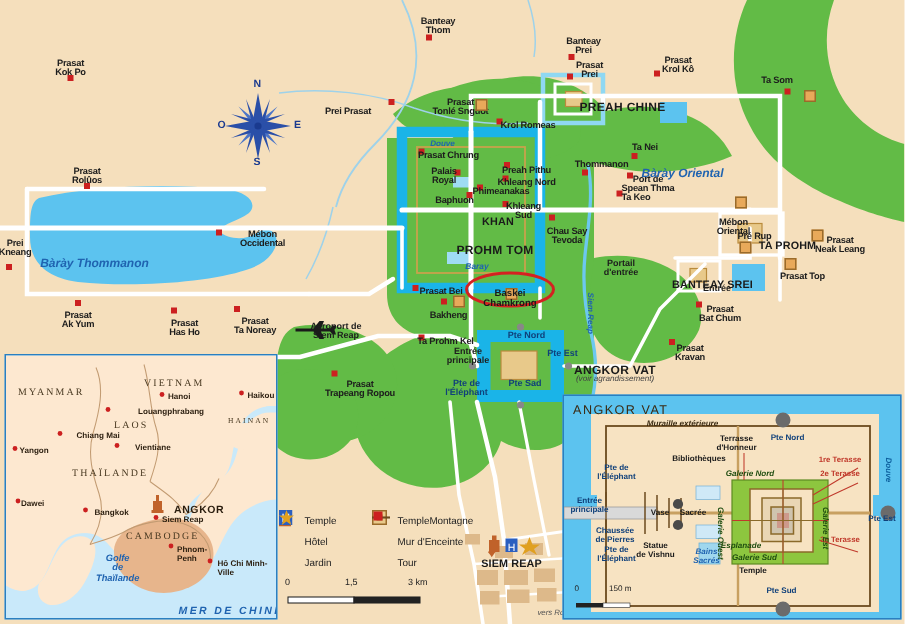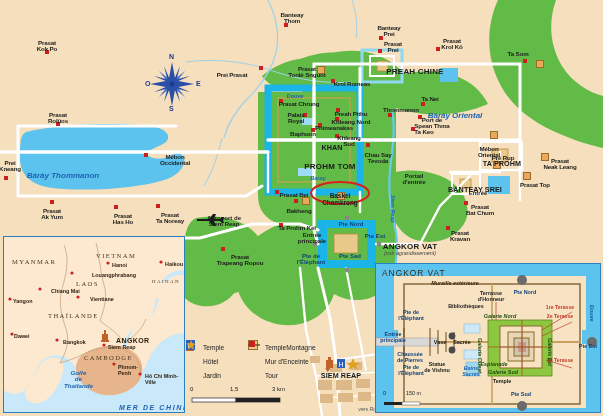"TA PROHM" div.lbl { left: 502px -> 525px }
